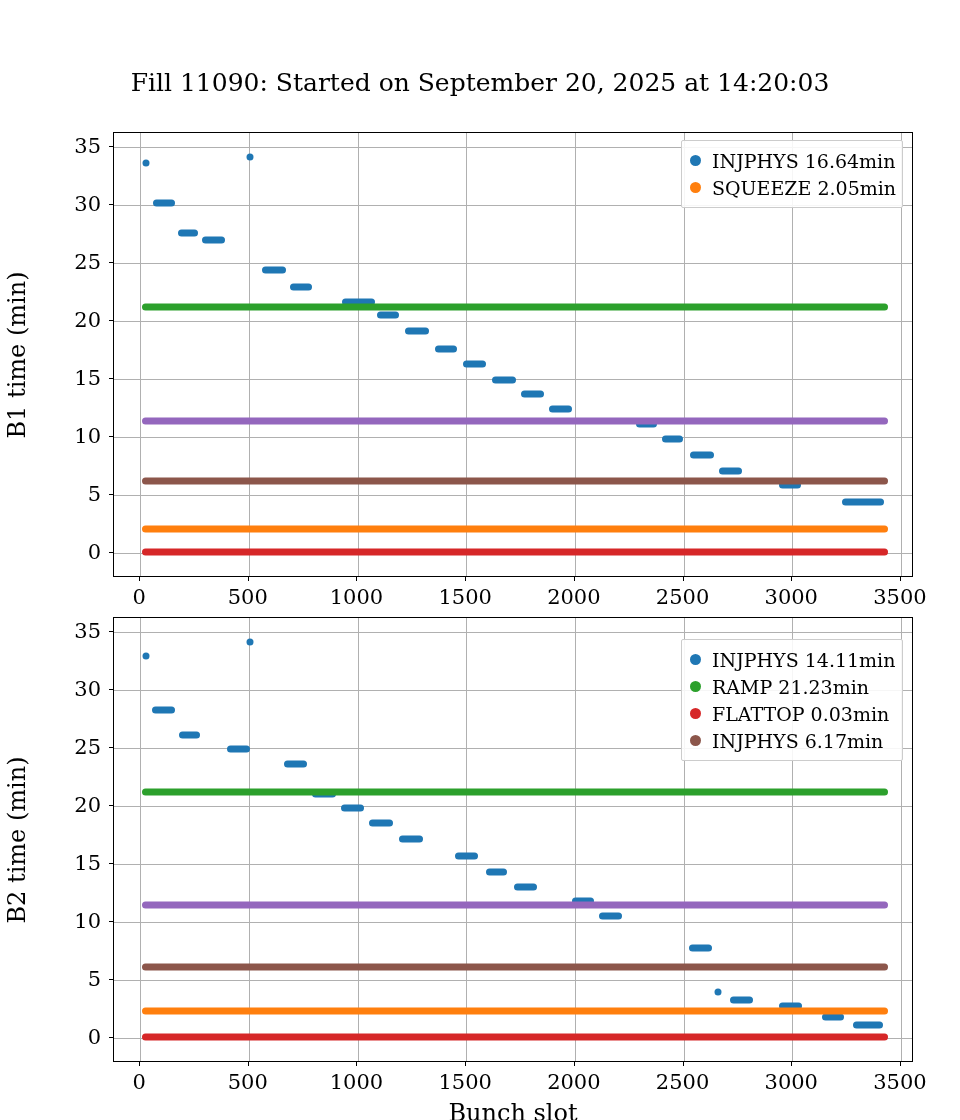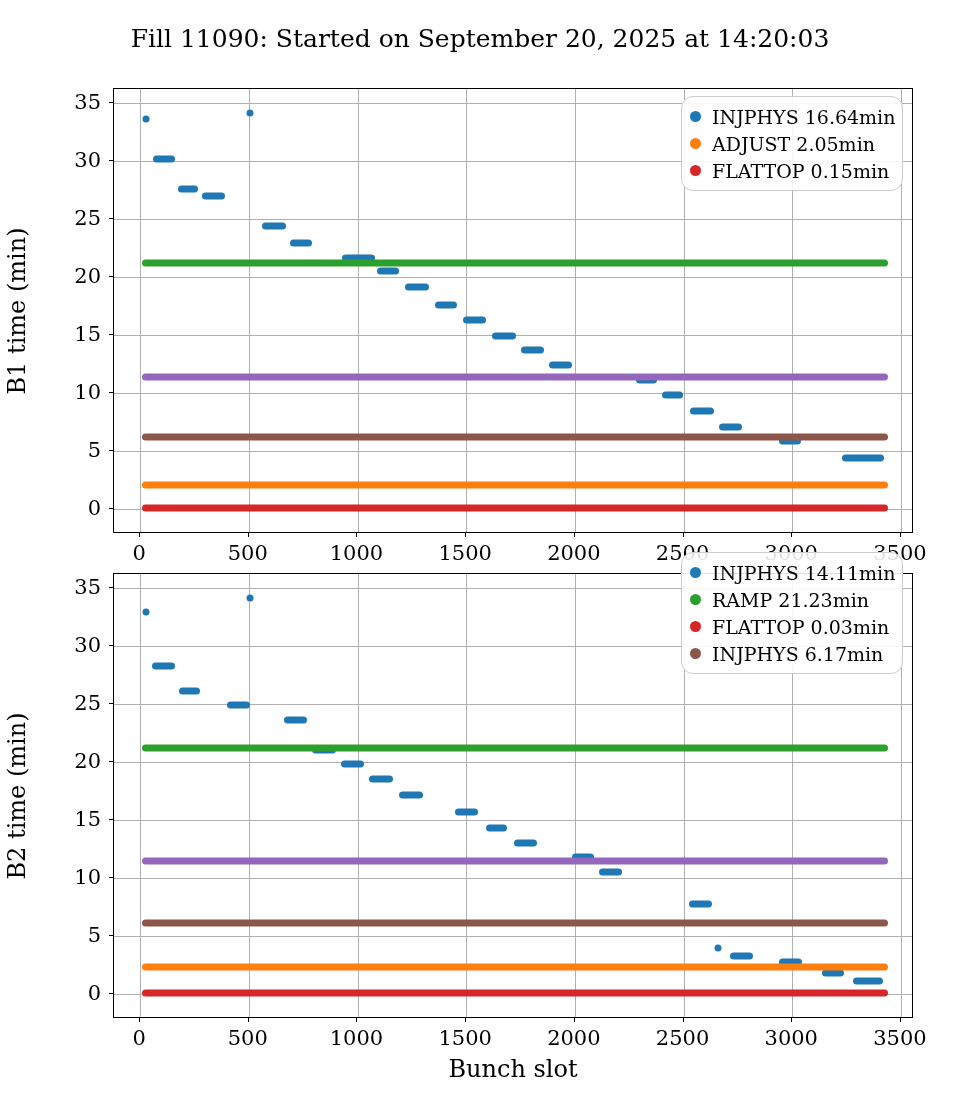"Fill 11090: Started on September" #figure { margin-top: none -> 44px }
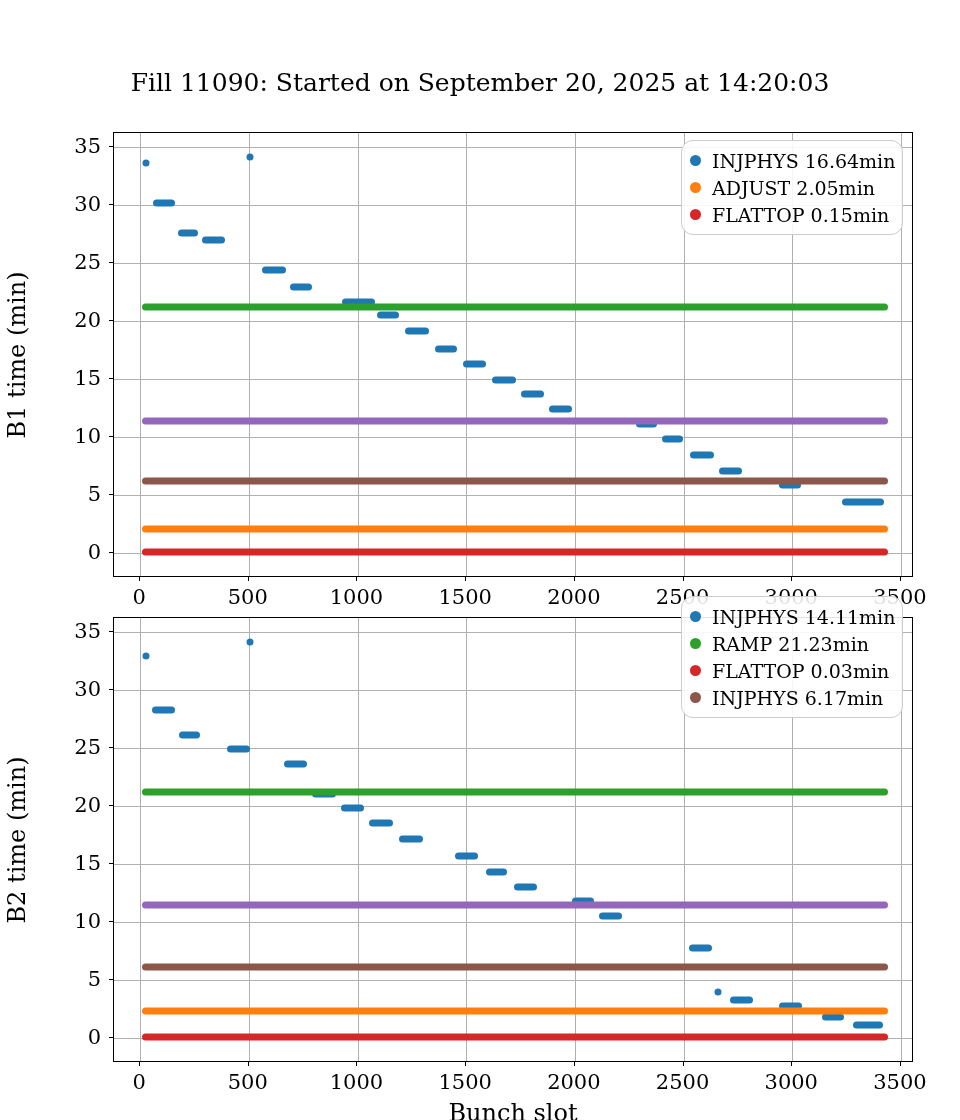"INJPHYS 16.64min" .legend { border-radius: 12px -> 2px }
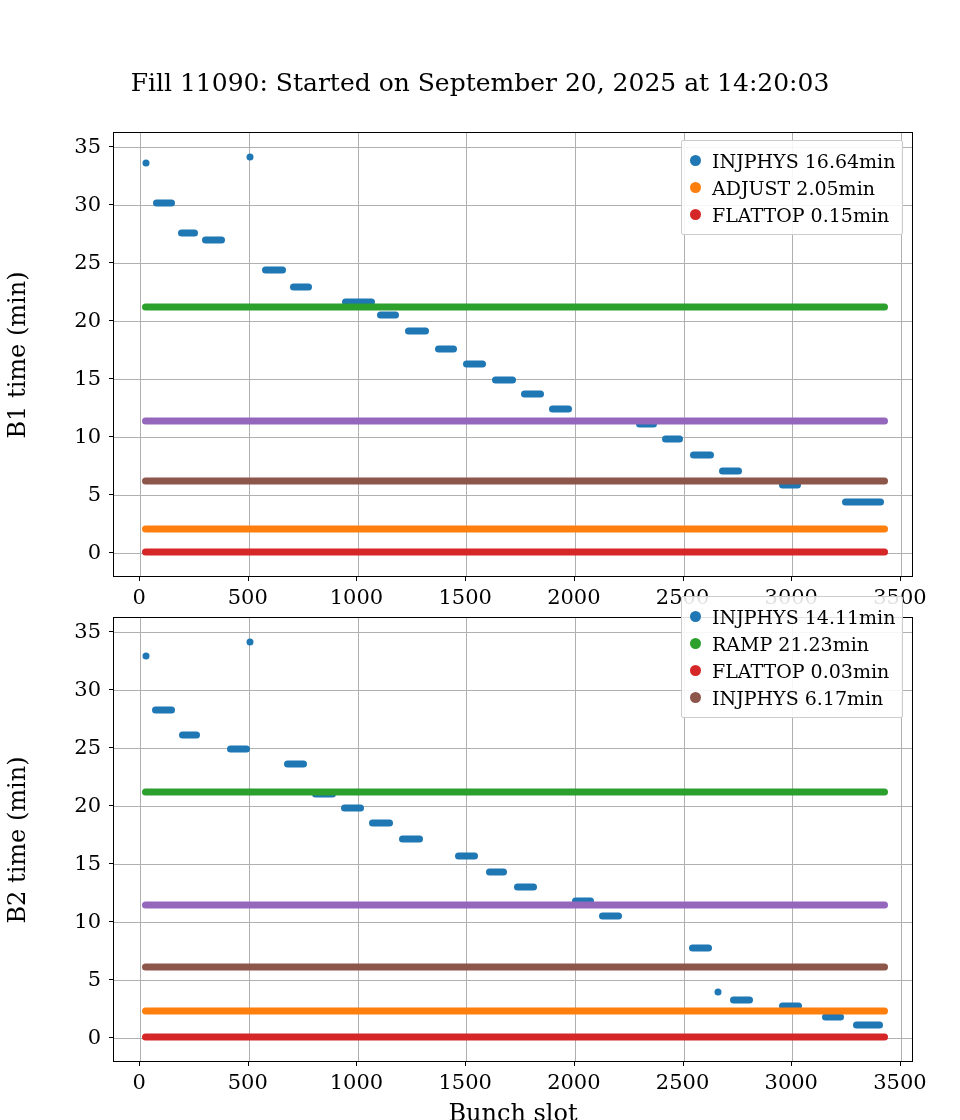"ADJUST 2.05min" span.legend-text { text: ADJUST -> SQUEEZE }
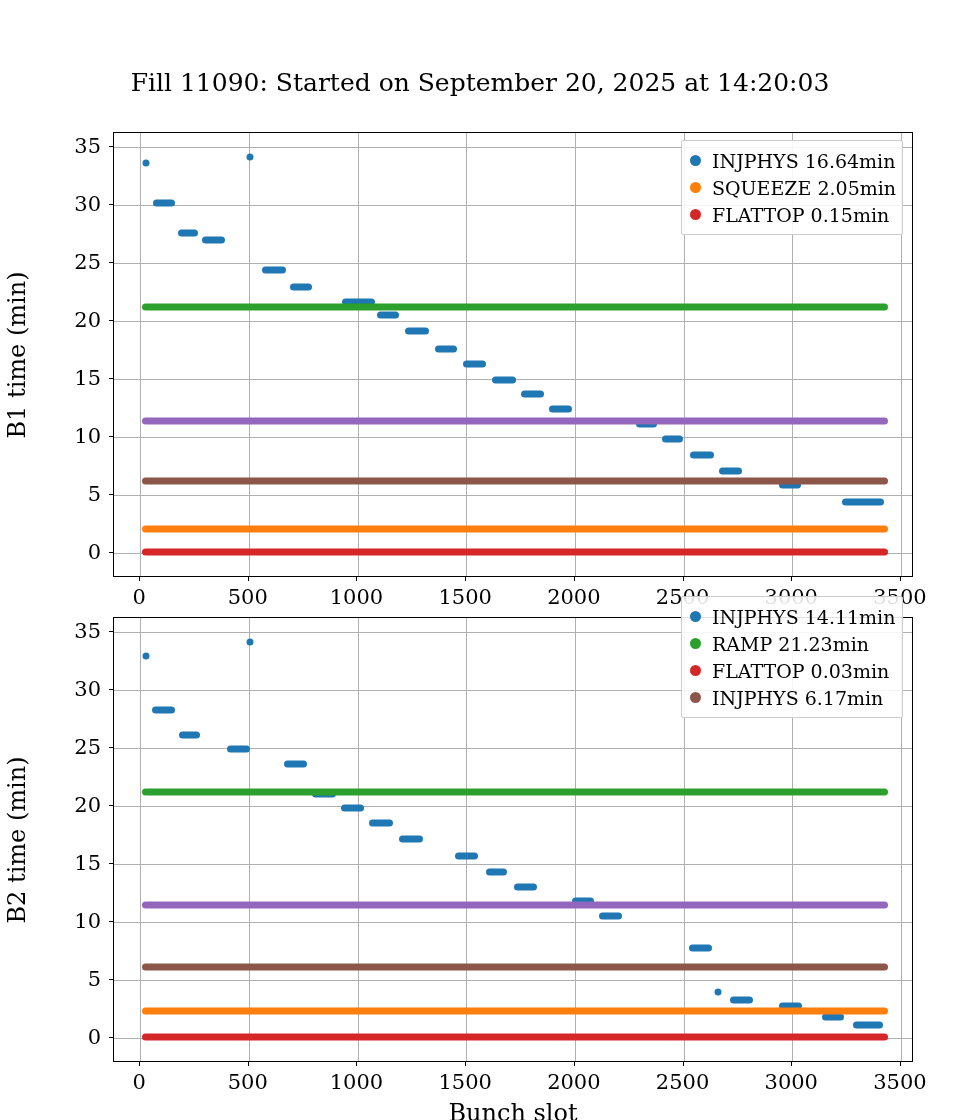"FLATTOP 0.15min" div.legend-row { html: <div> <span></span> <span>FLATTOP 0.15min</span> </div> -> none }
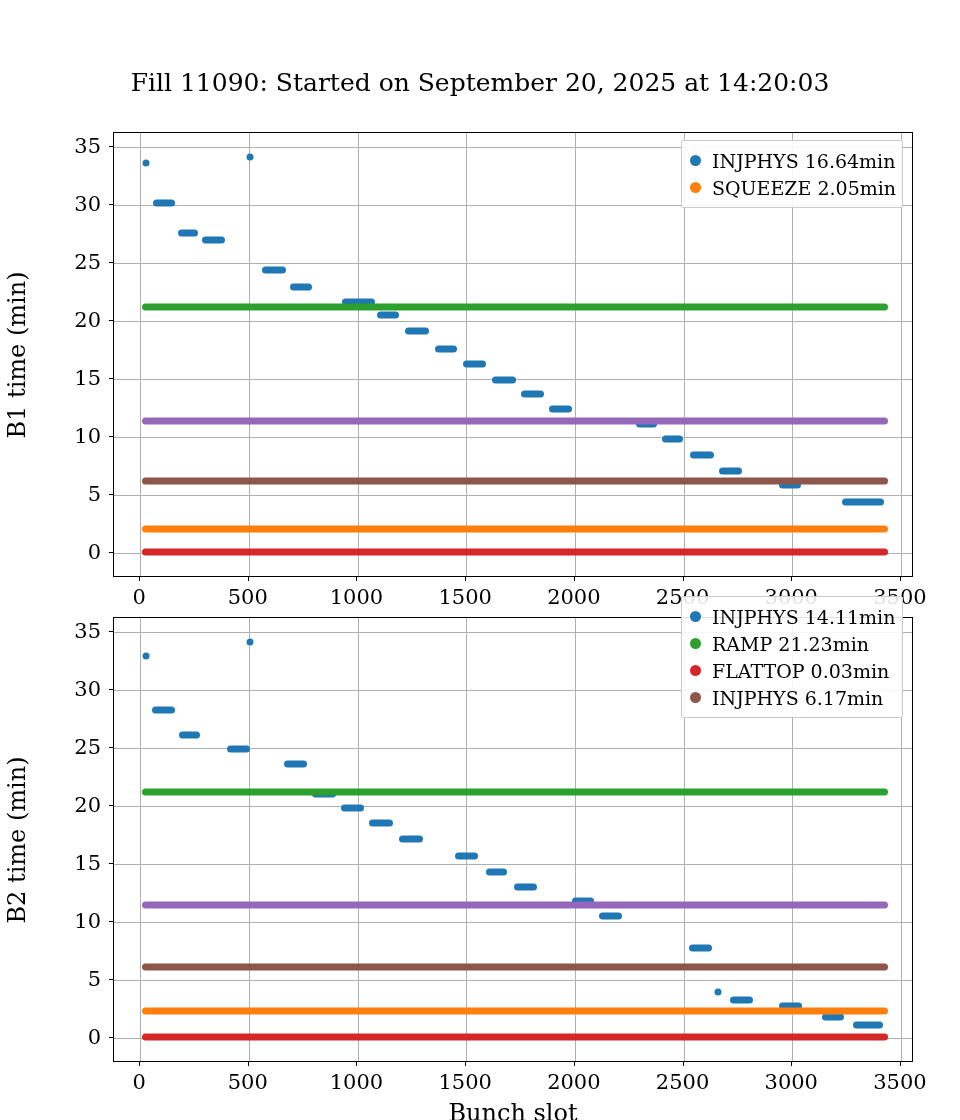"INJPHYS 14.11min" div.legend { top: 552px -> 595px }
